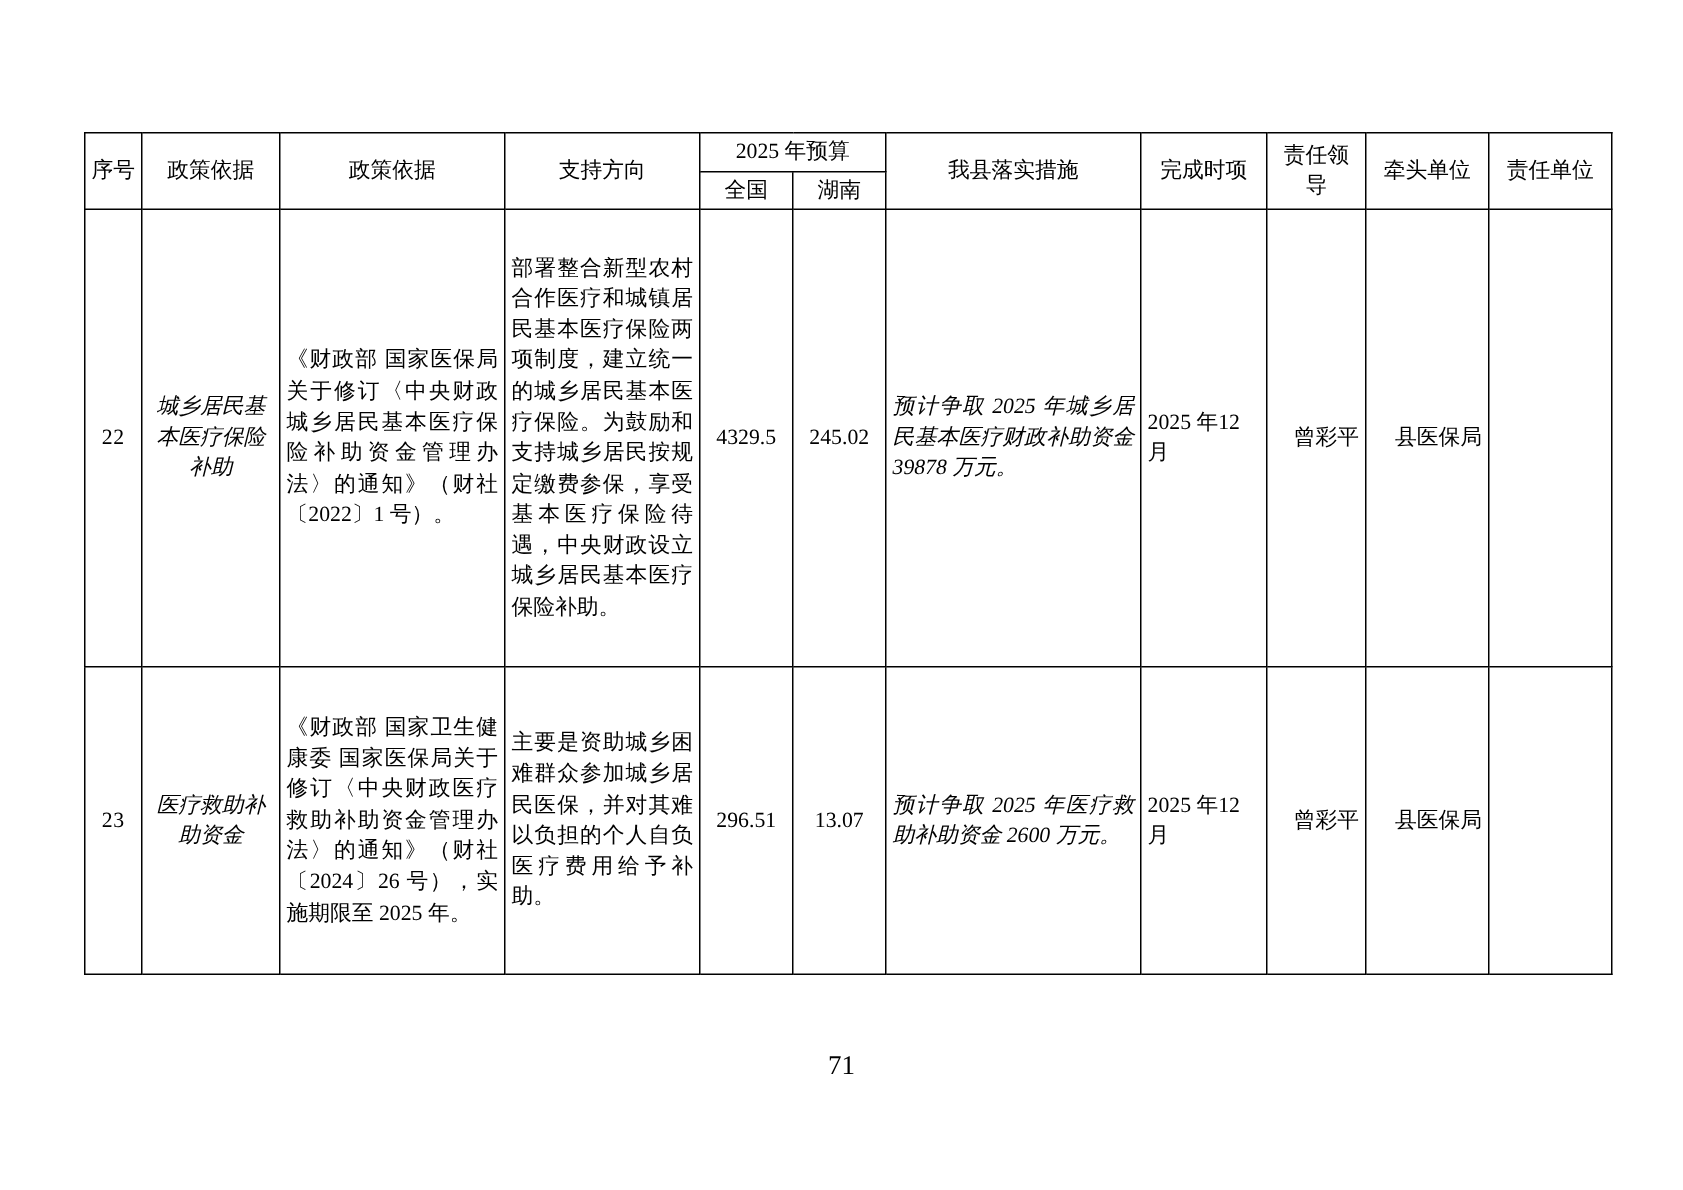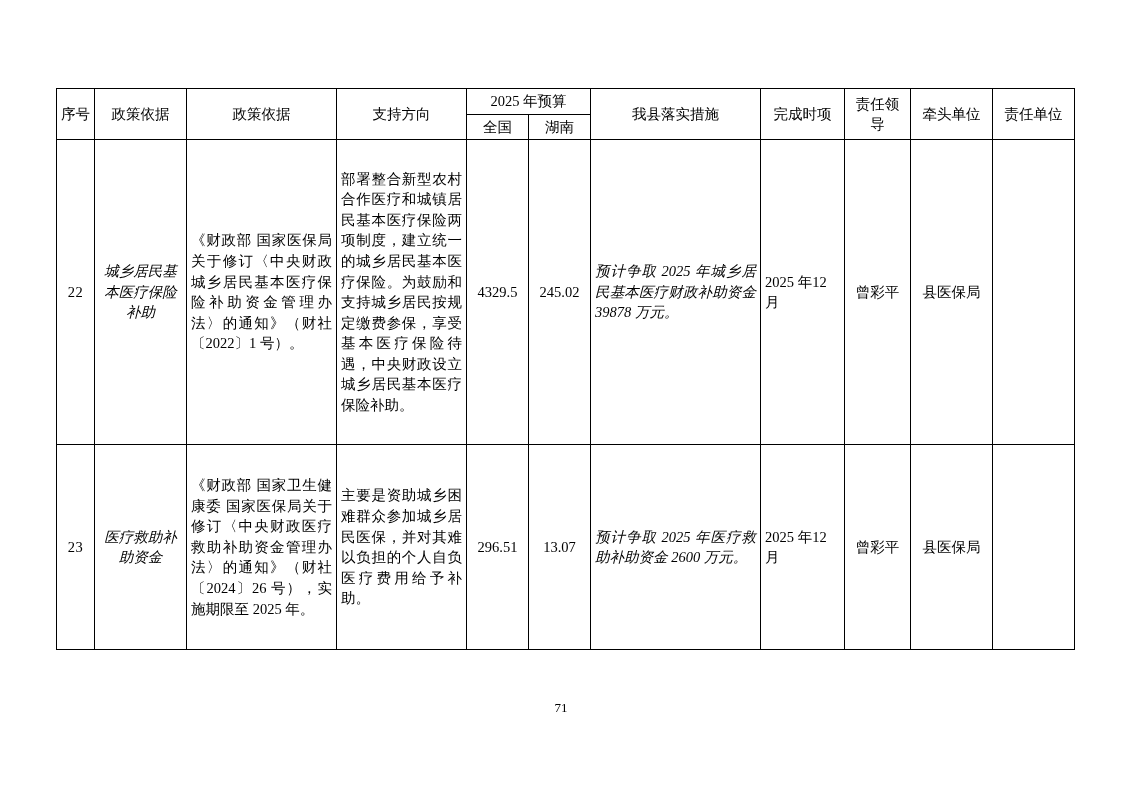"曾彩平" td.c-leader, td.c-unit { text-align: center -> right }
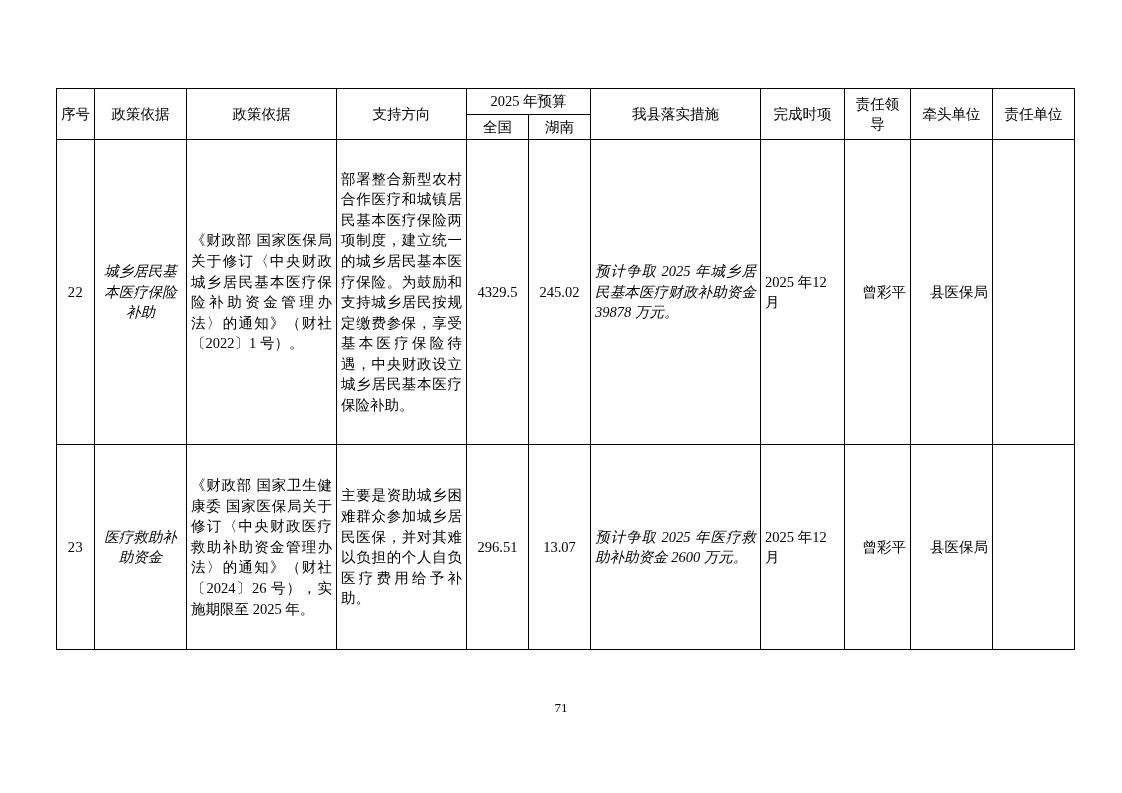"71" .page-number { font-size: 13px -> 18px }
